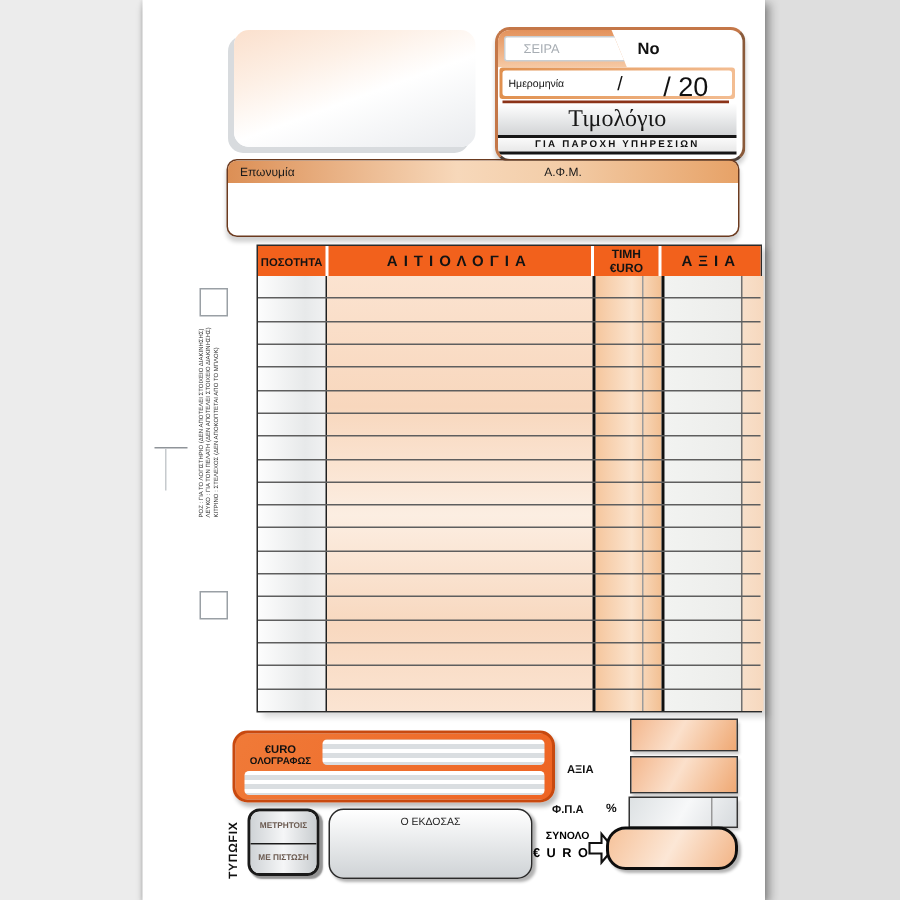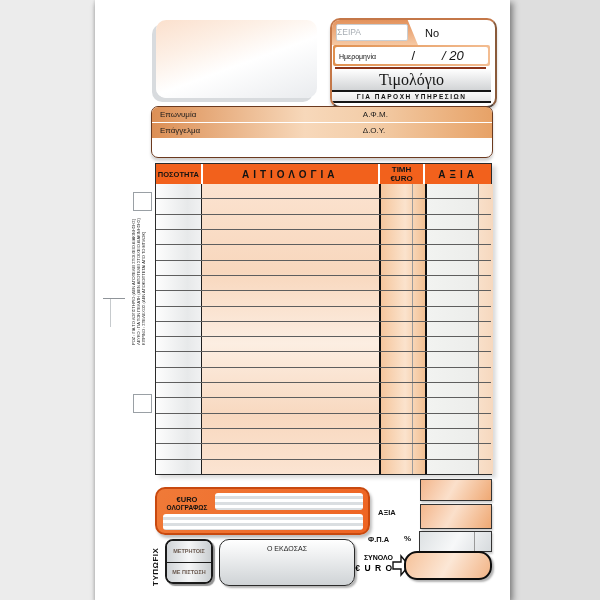"ΣΕΙΡΑ" .serie-box { padding-left: 0 -> 12px }
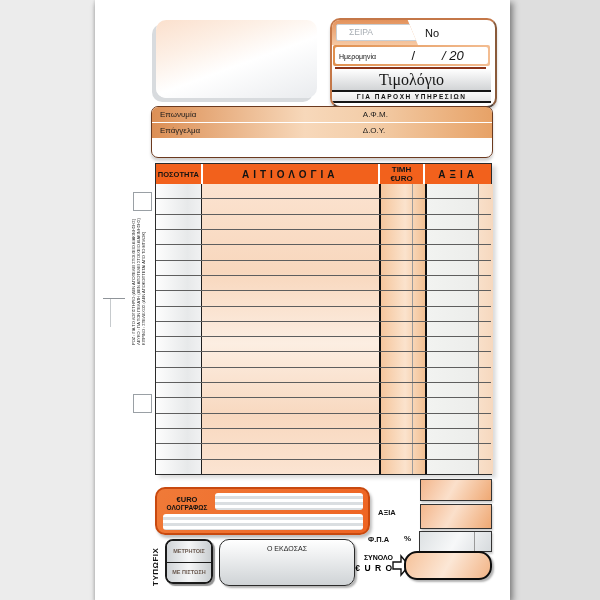"No" .no-label { font-weight: normal -> bold }
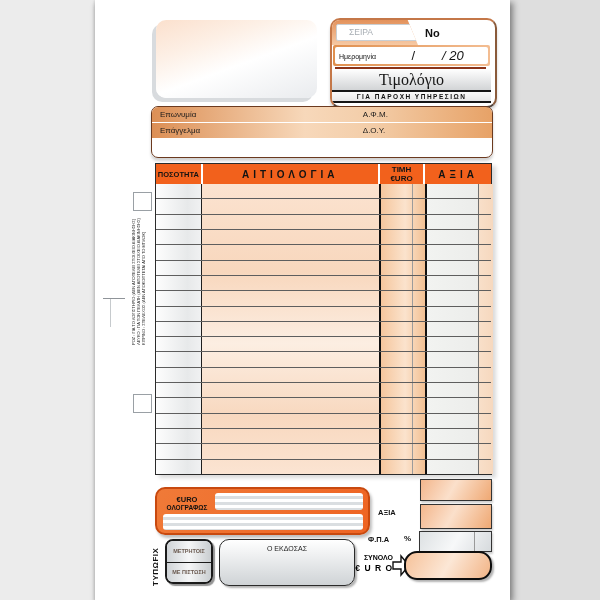"/ 20" .slash2 { font-size: 13px -> 18px; font-style: italic -> none }
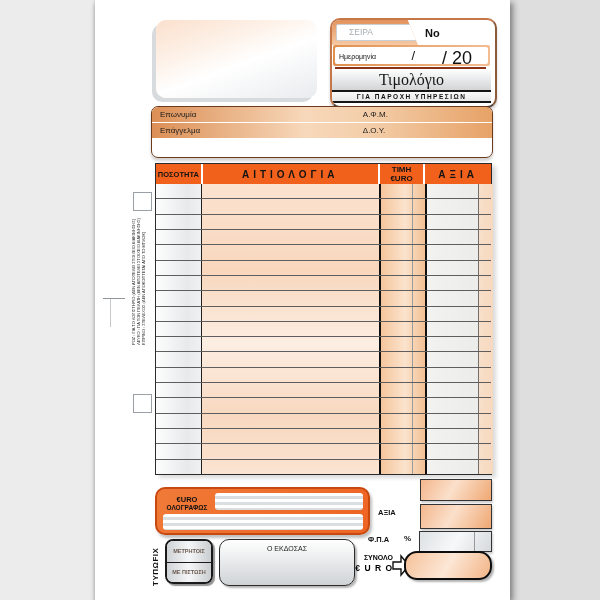"Επάγγελμα" div.cust-row { html: <div> <span>Επάγγελμα</span> <span>Δ.Ο.Υ.</span> </div> -> none }
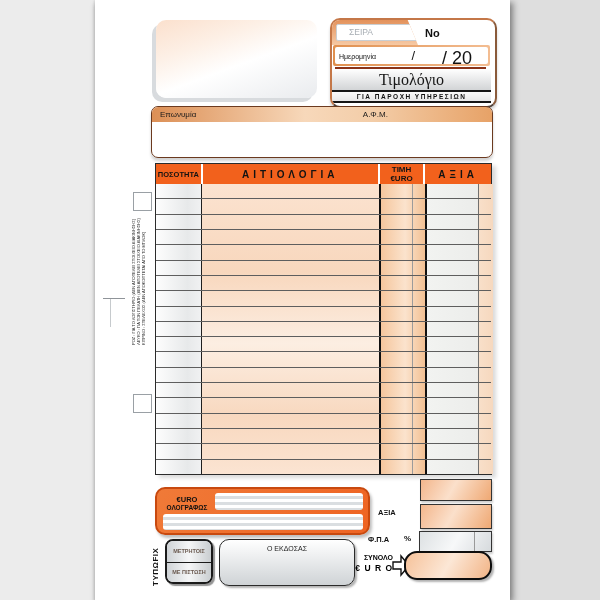"ΠΟΣΟΤΗΤΑ" .tbl { left: 60px -> 76px }
